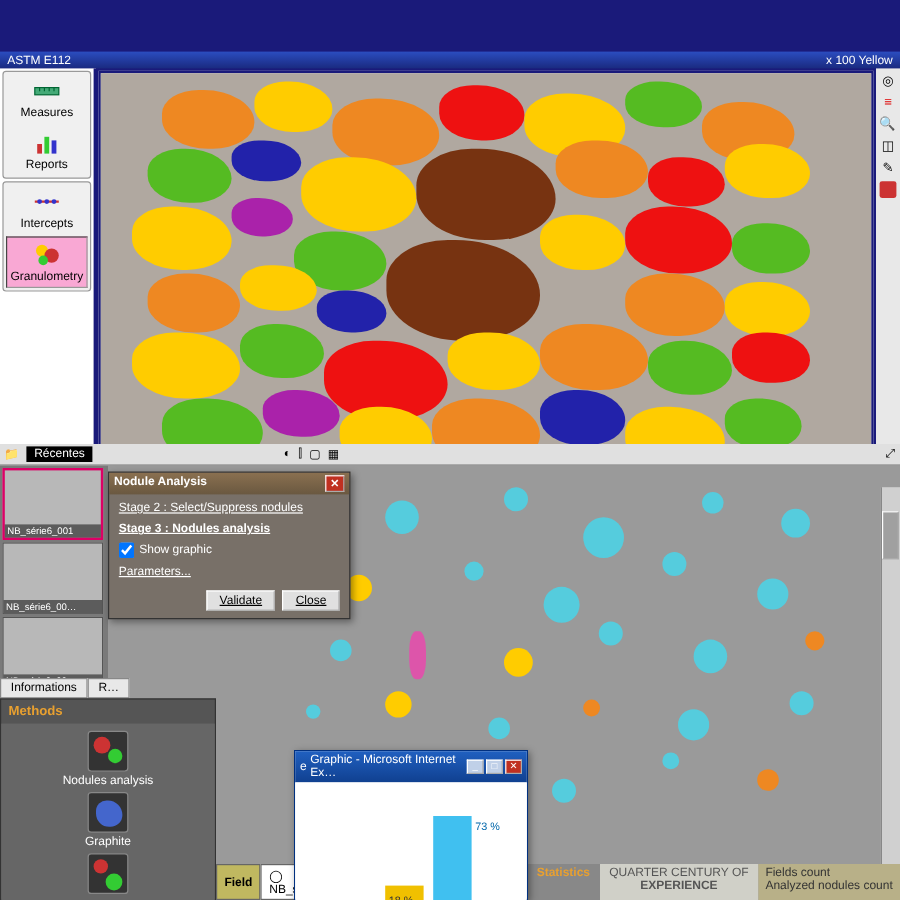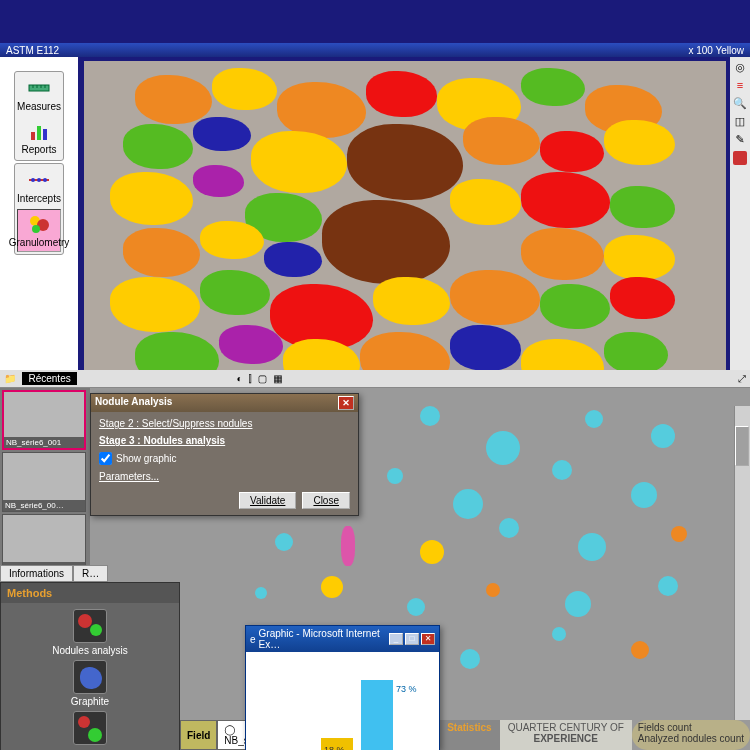"Measures" .left-toolbar { padding: 14px -> 2px }
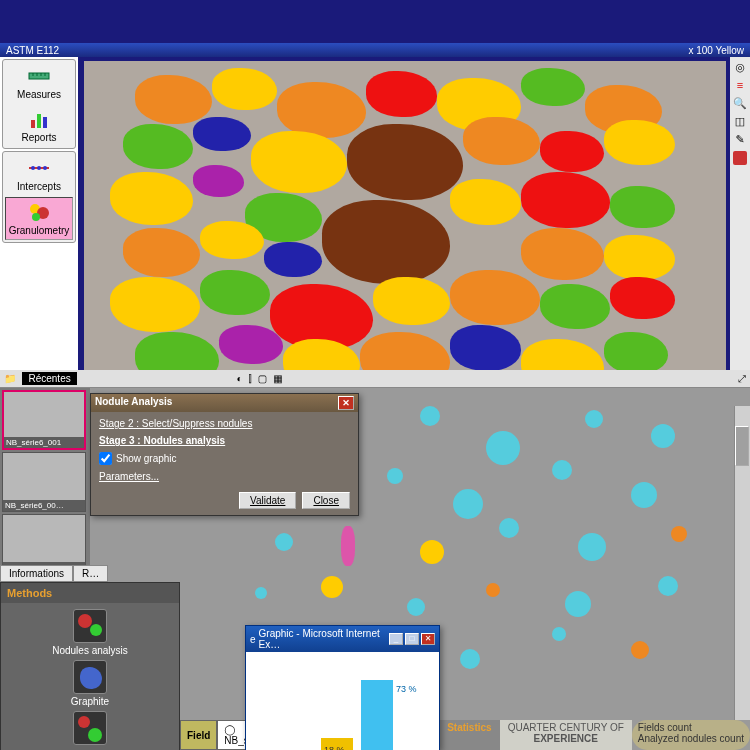"Nodule Analysis" .dlg { width: 269px -> 202px }
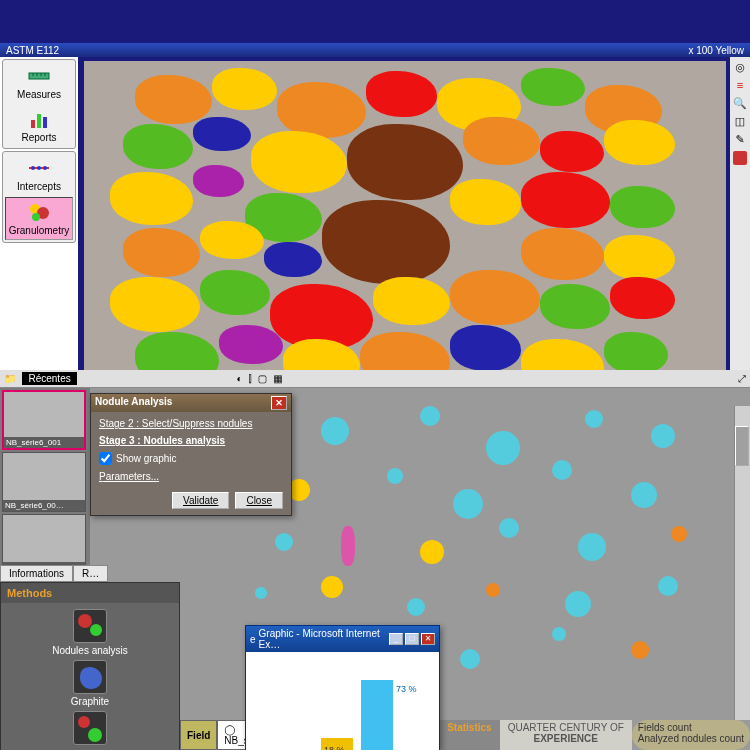"Fields count" .fields-box { border-radius: 15px -> none }
